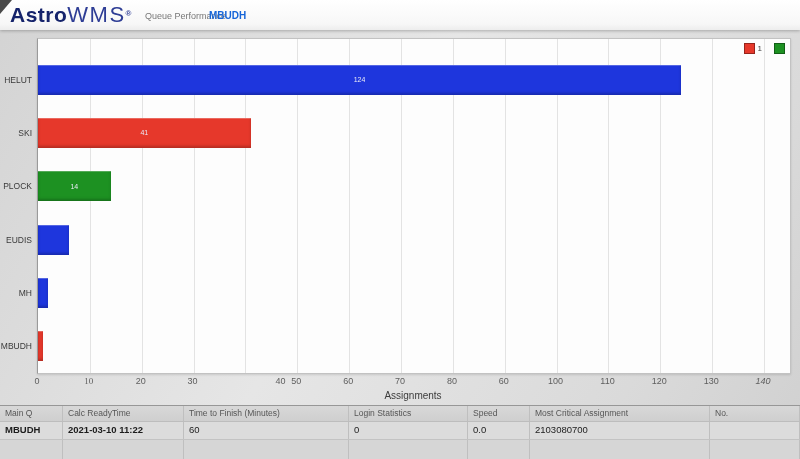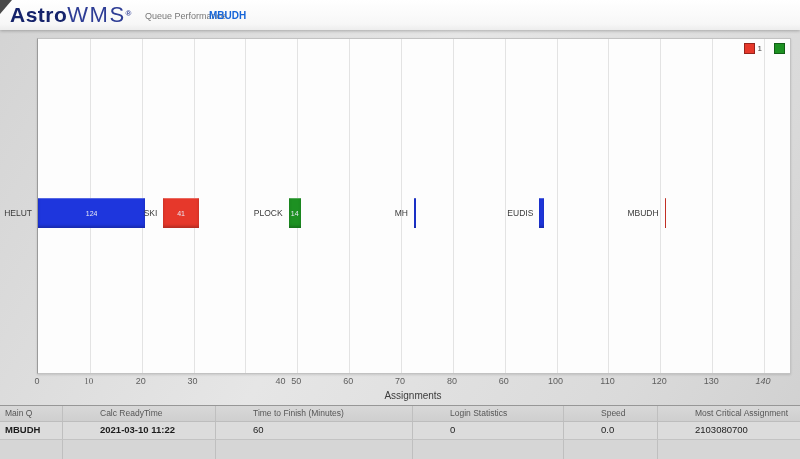"HELUT" .bars-layer { flex-direction: none -> column }
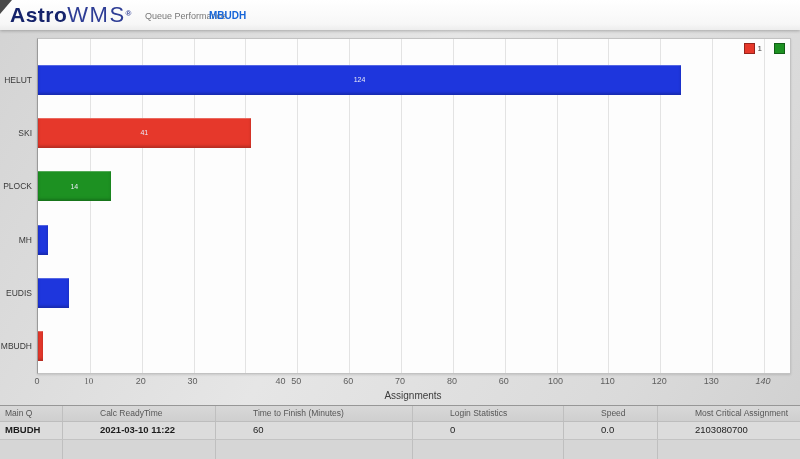"MH" div.bar-row { order: before "EUDIS" -> after "EUDIS" }
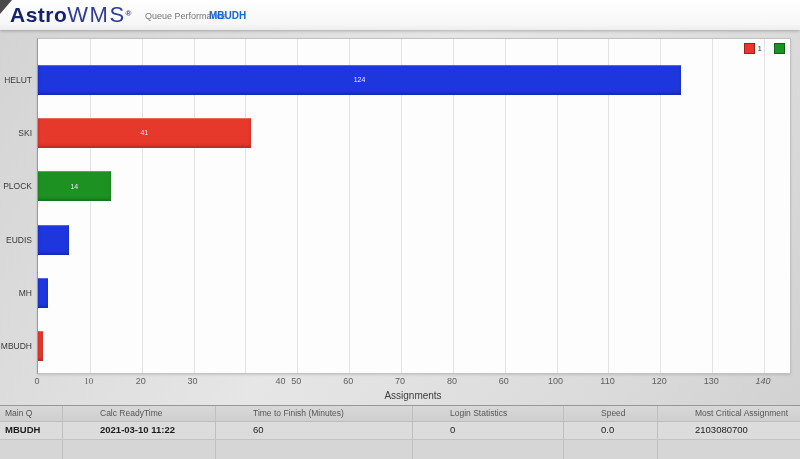"Main Q" .t-row { gap: 32px -> none }
